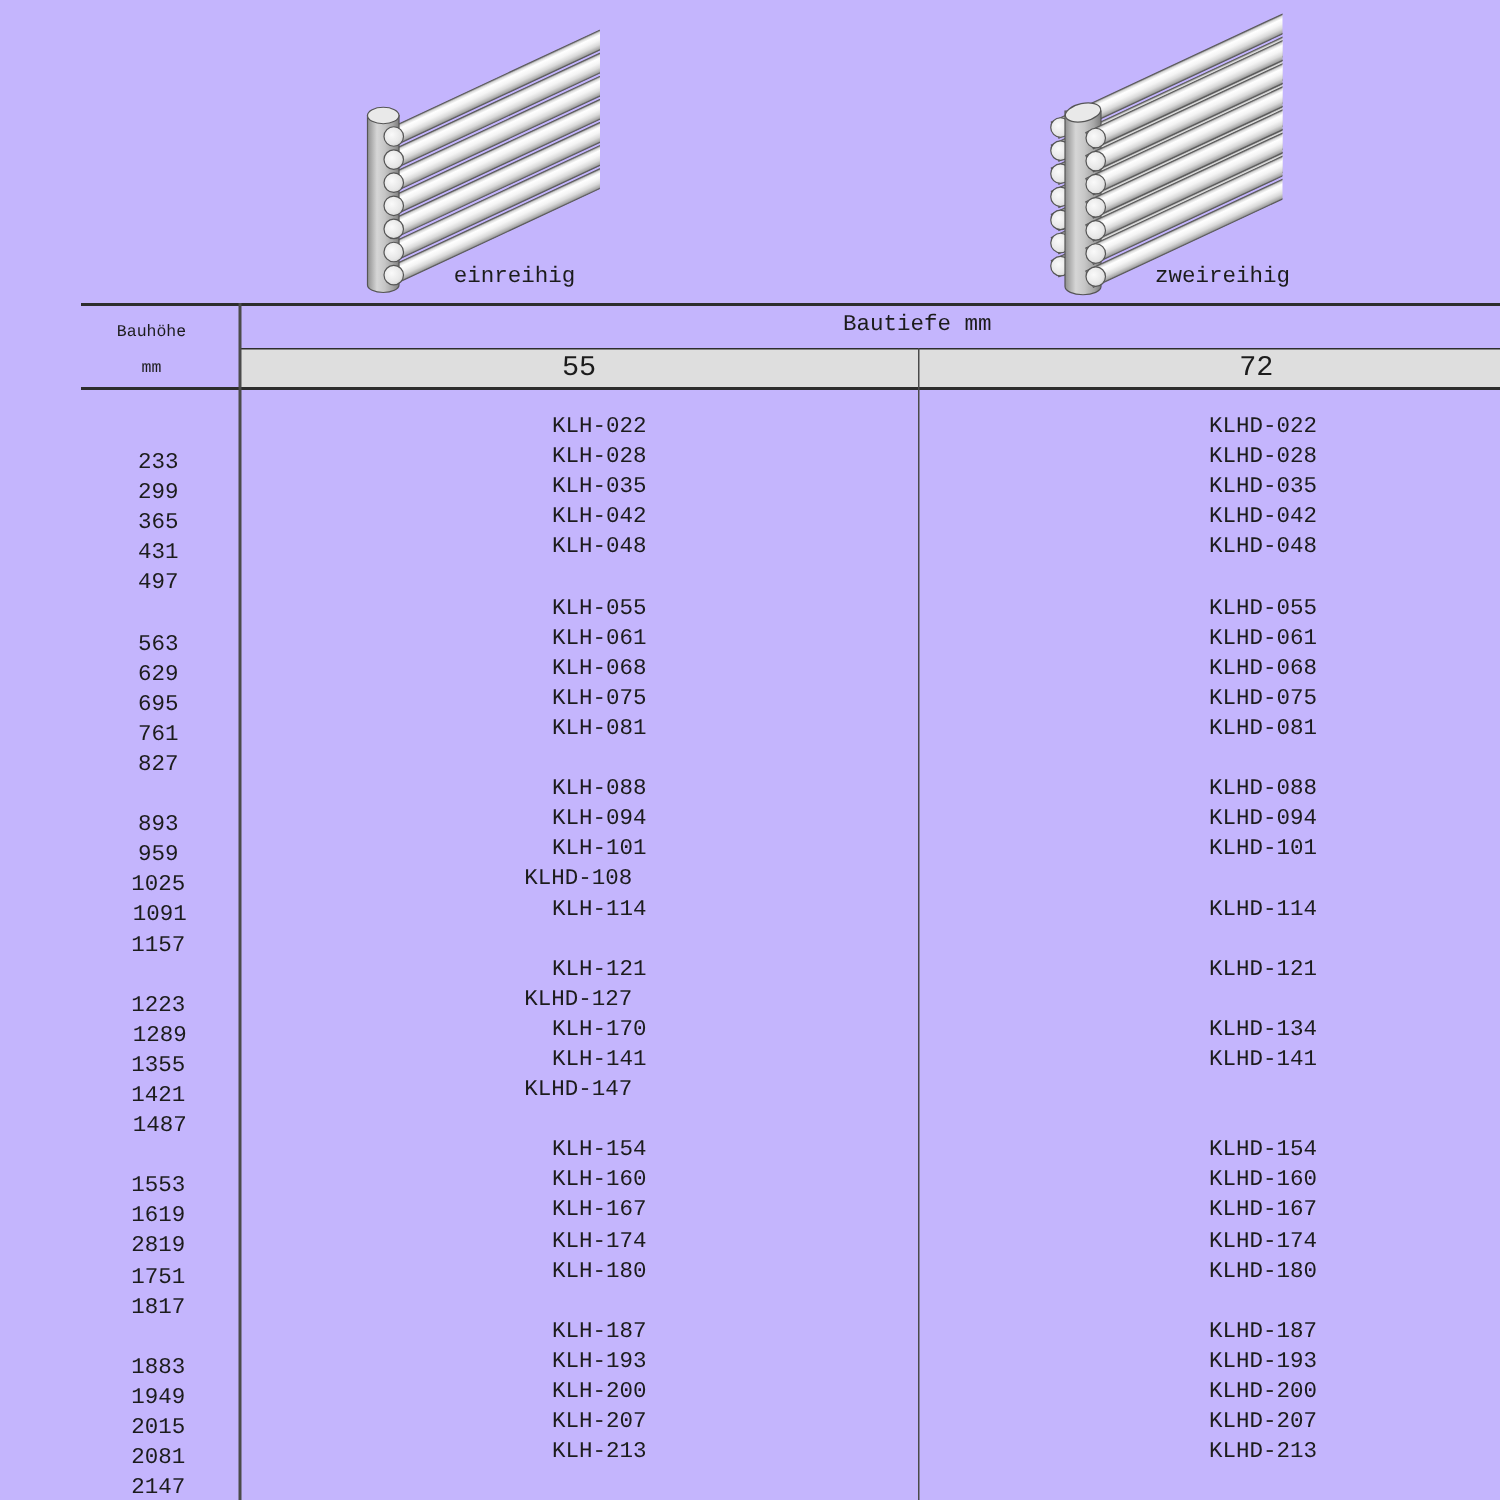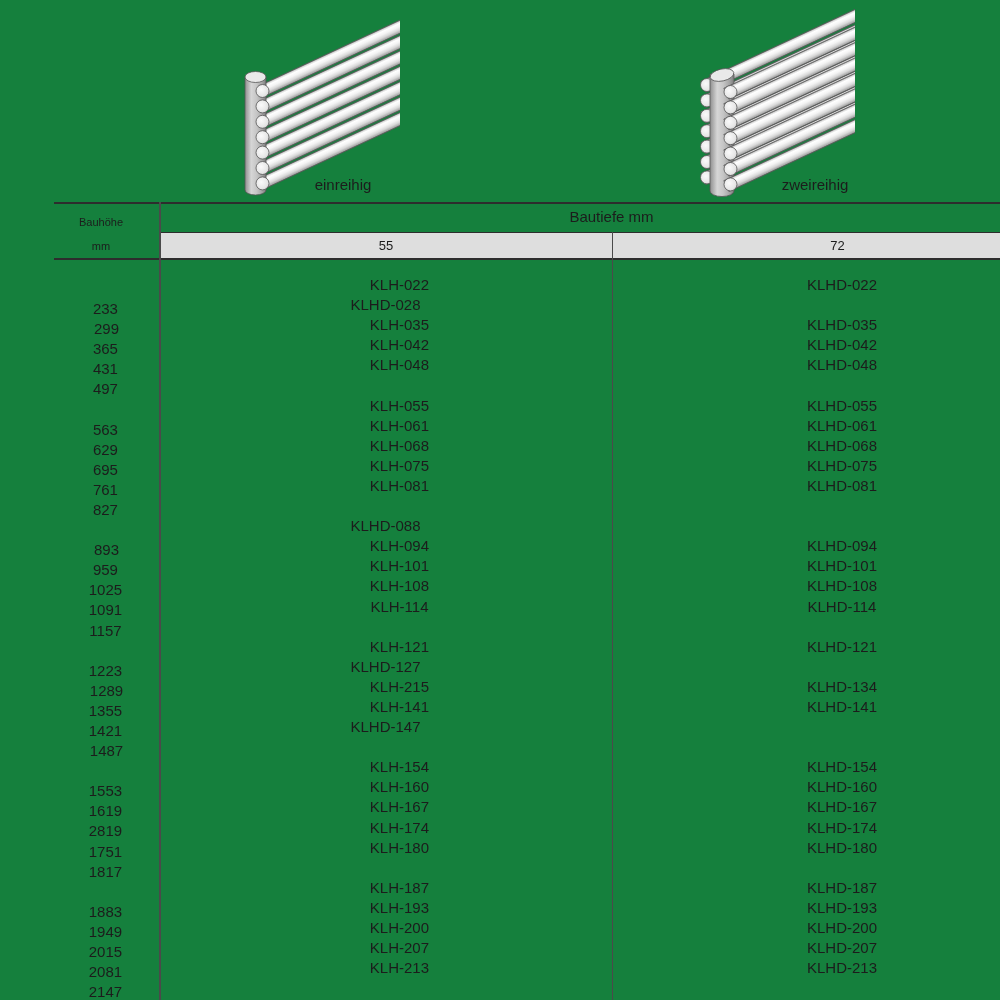"einreihig" .page { background: #15803d -> #c4b5fd; font-family: Liberation Sans, sans-serif -> Liberation Mono, monospace }
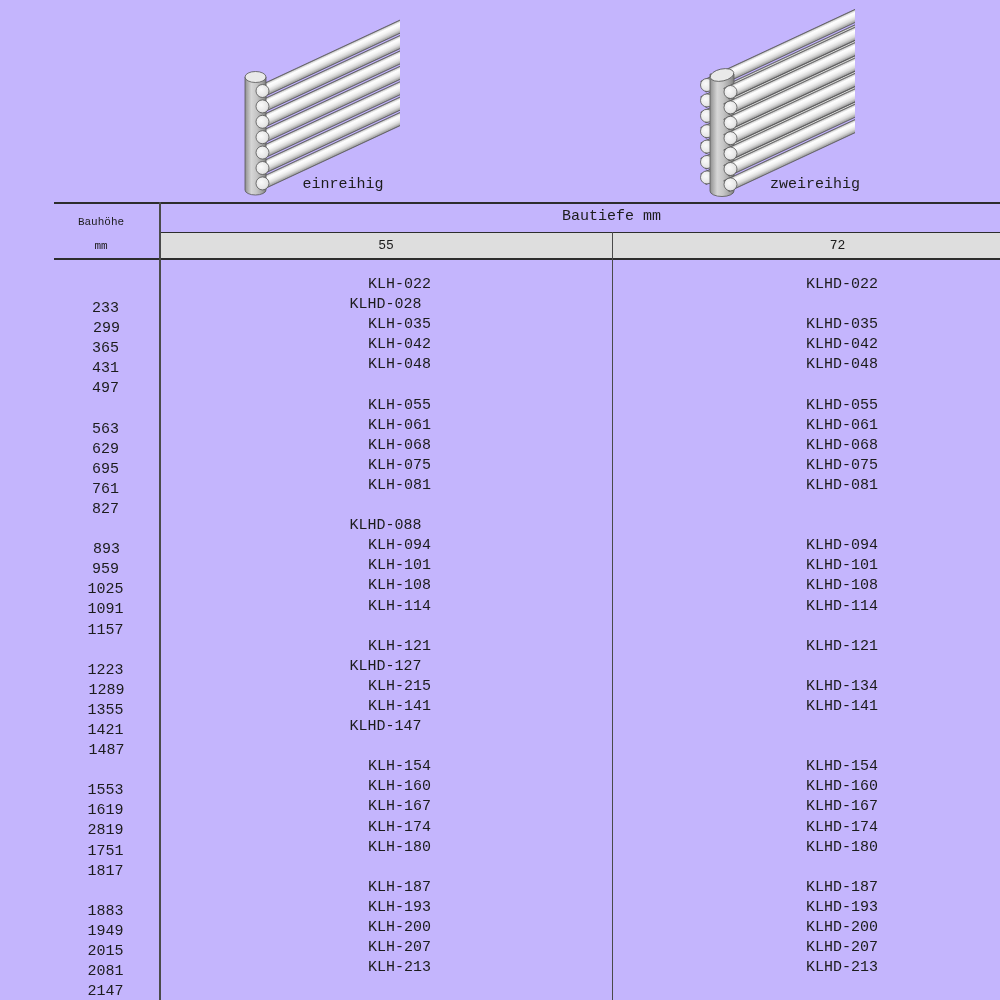"55" .depth-cell { font-size: 13px -> 19px }
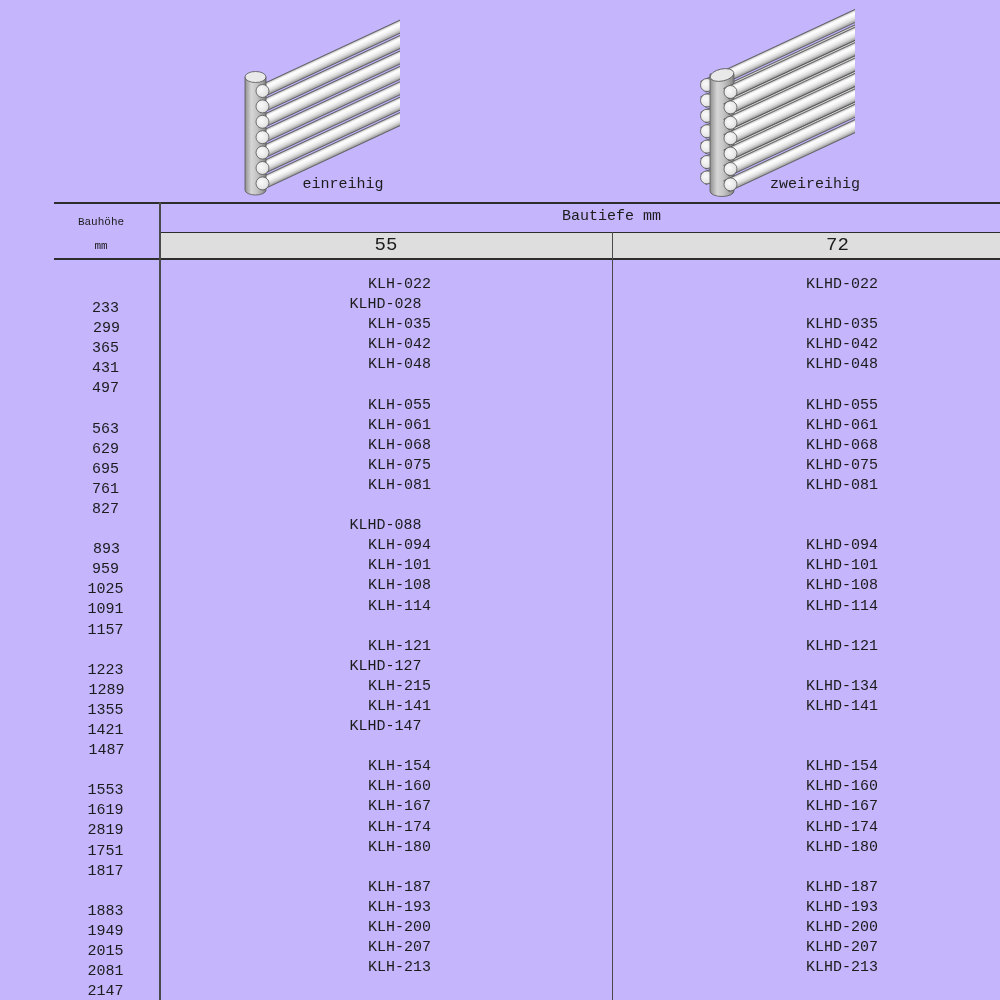"KLH-028" div.cell { html: none -> <div>KLH-028</div> }
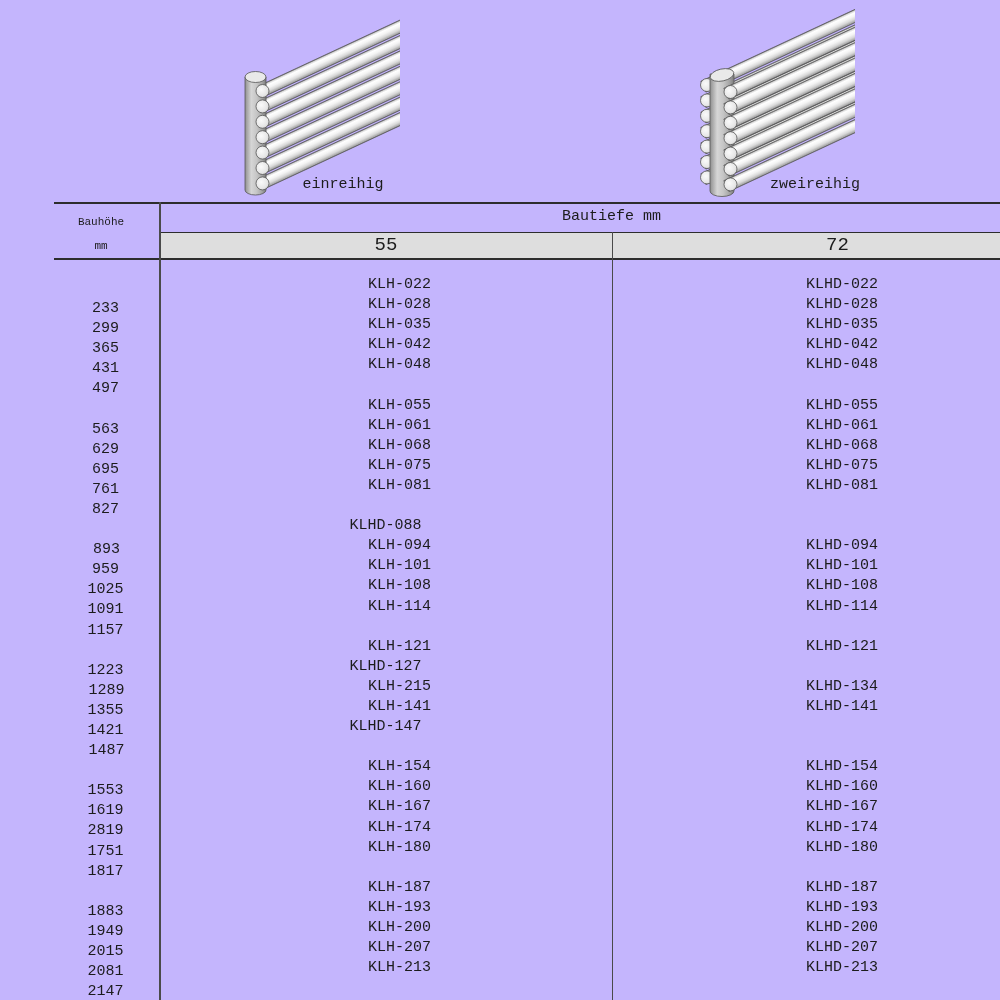"KLH-088" div.cell { html: none -> <div>KLH-088</div> }
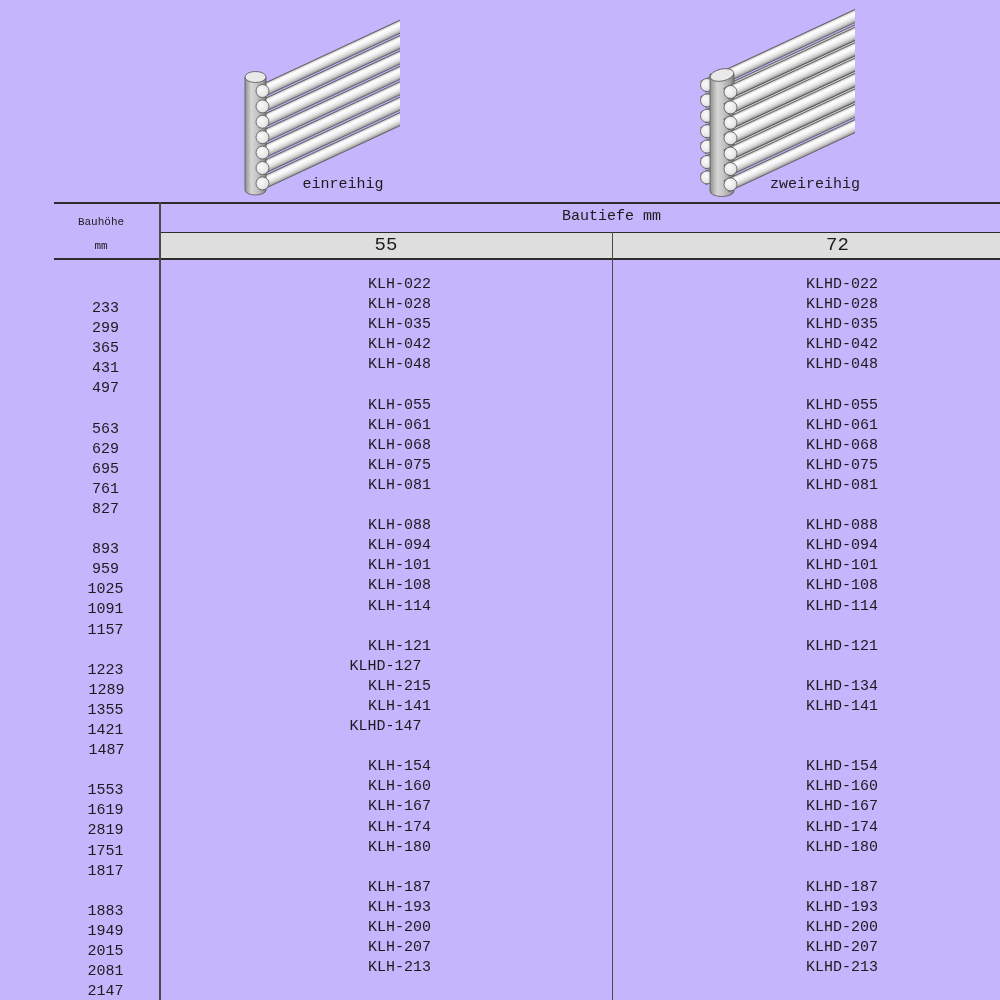"KLH-108" div.cell { html: <div>KLH-108</div> -> none }
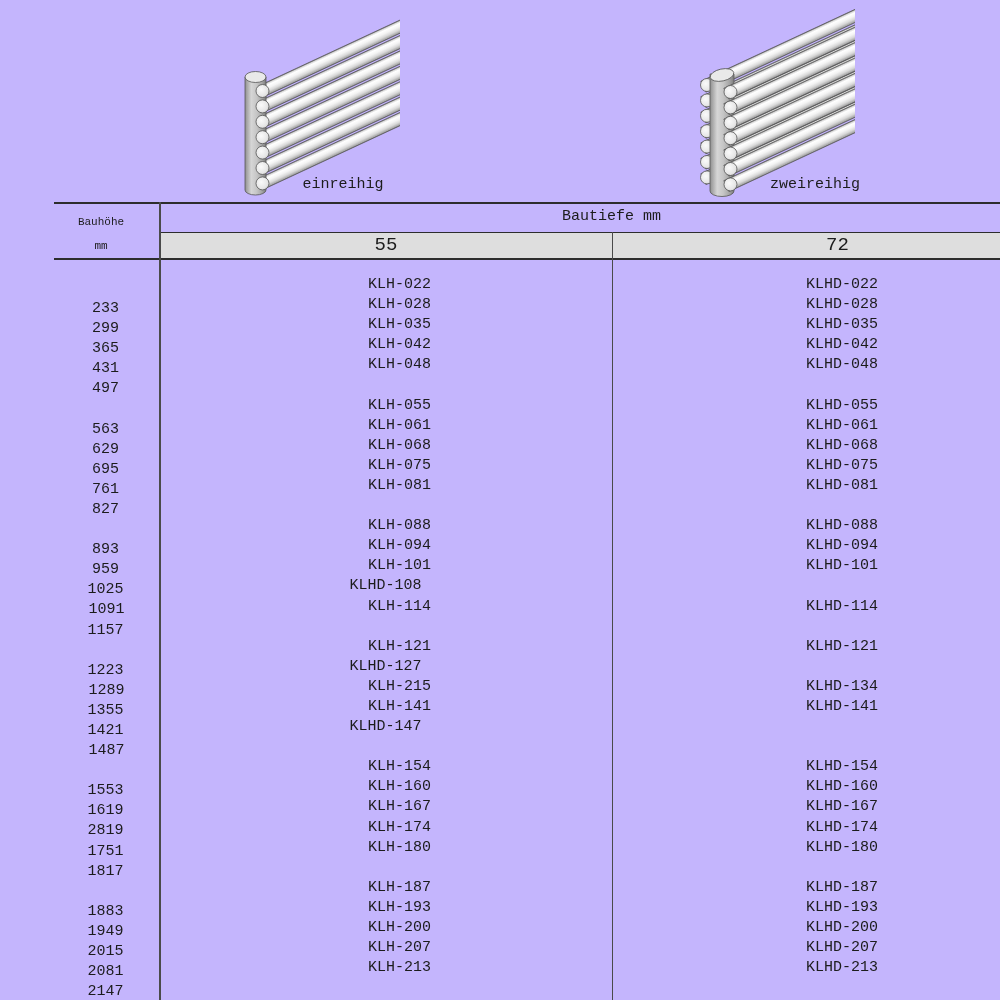"KLH-215" div.cell { text: KLH-215 -> KLH-170 }
